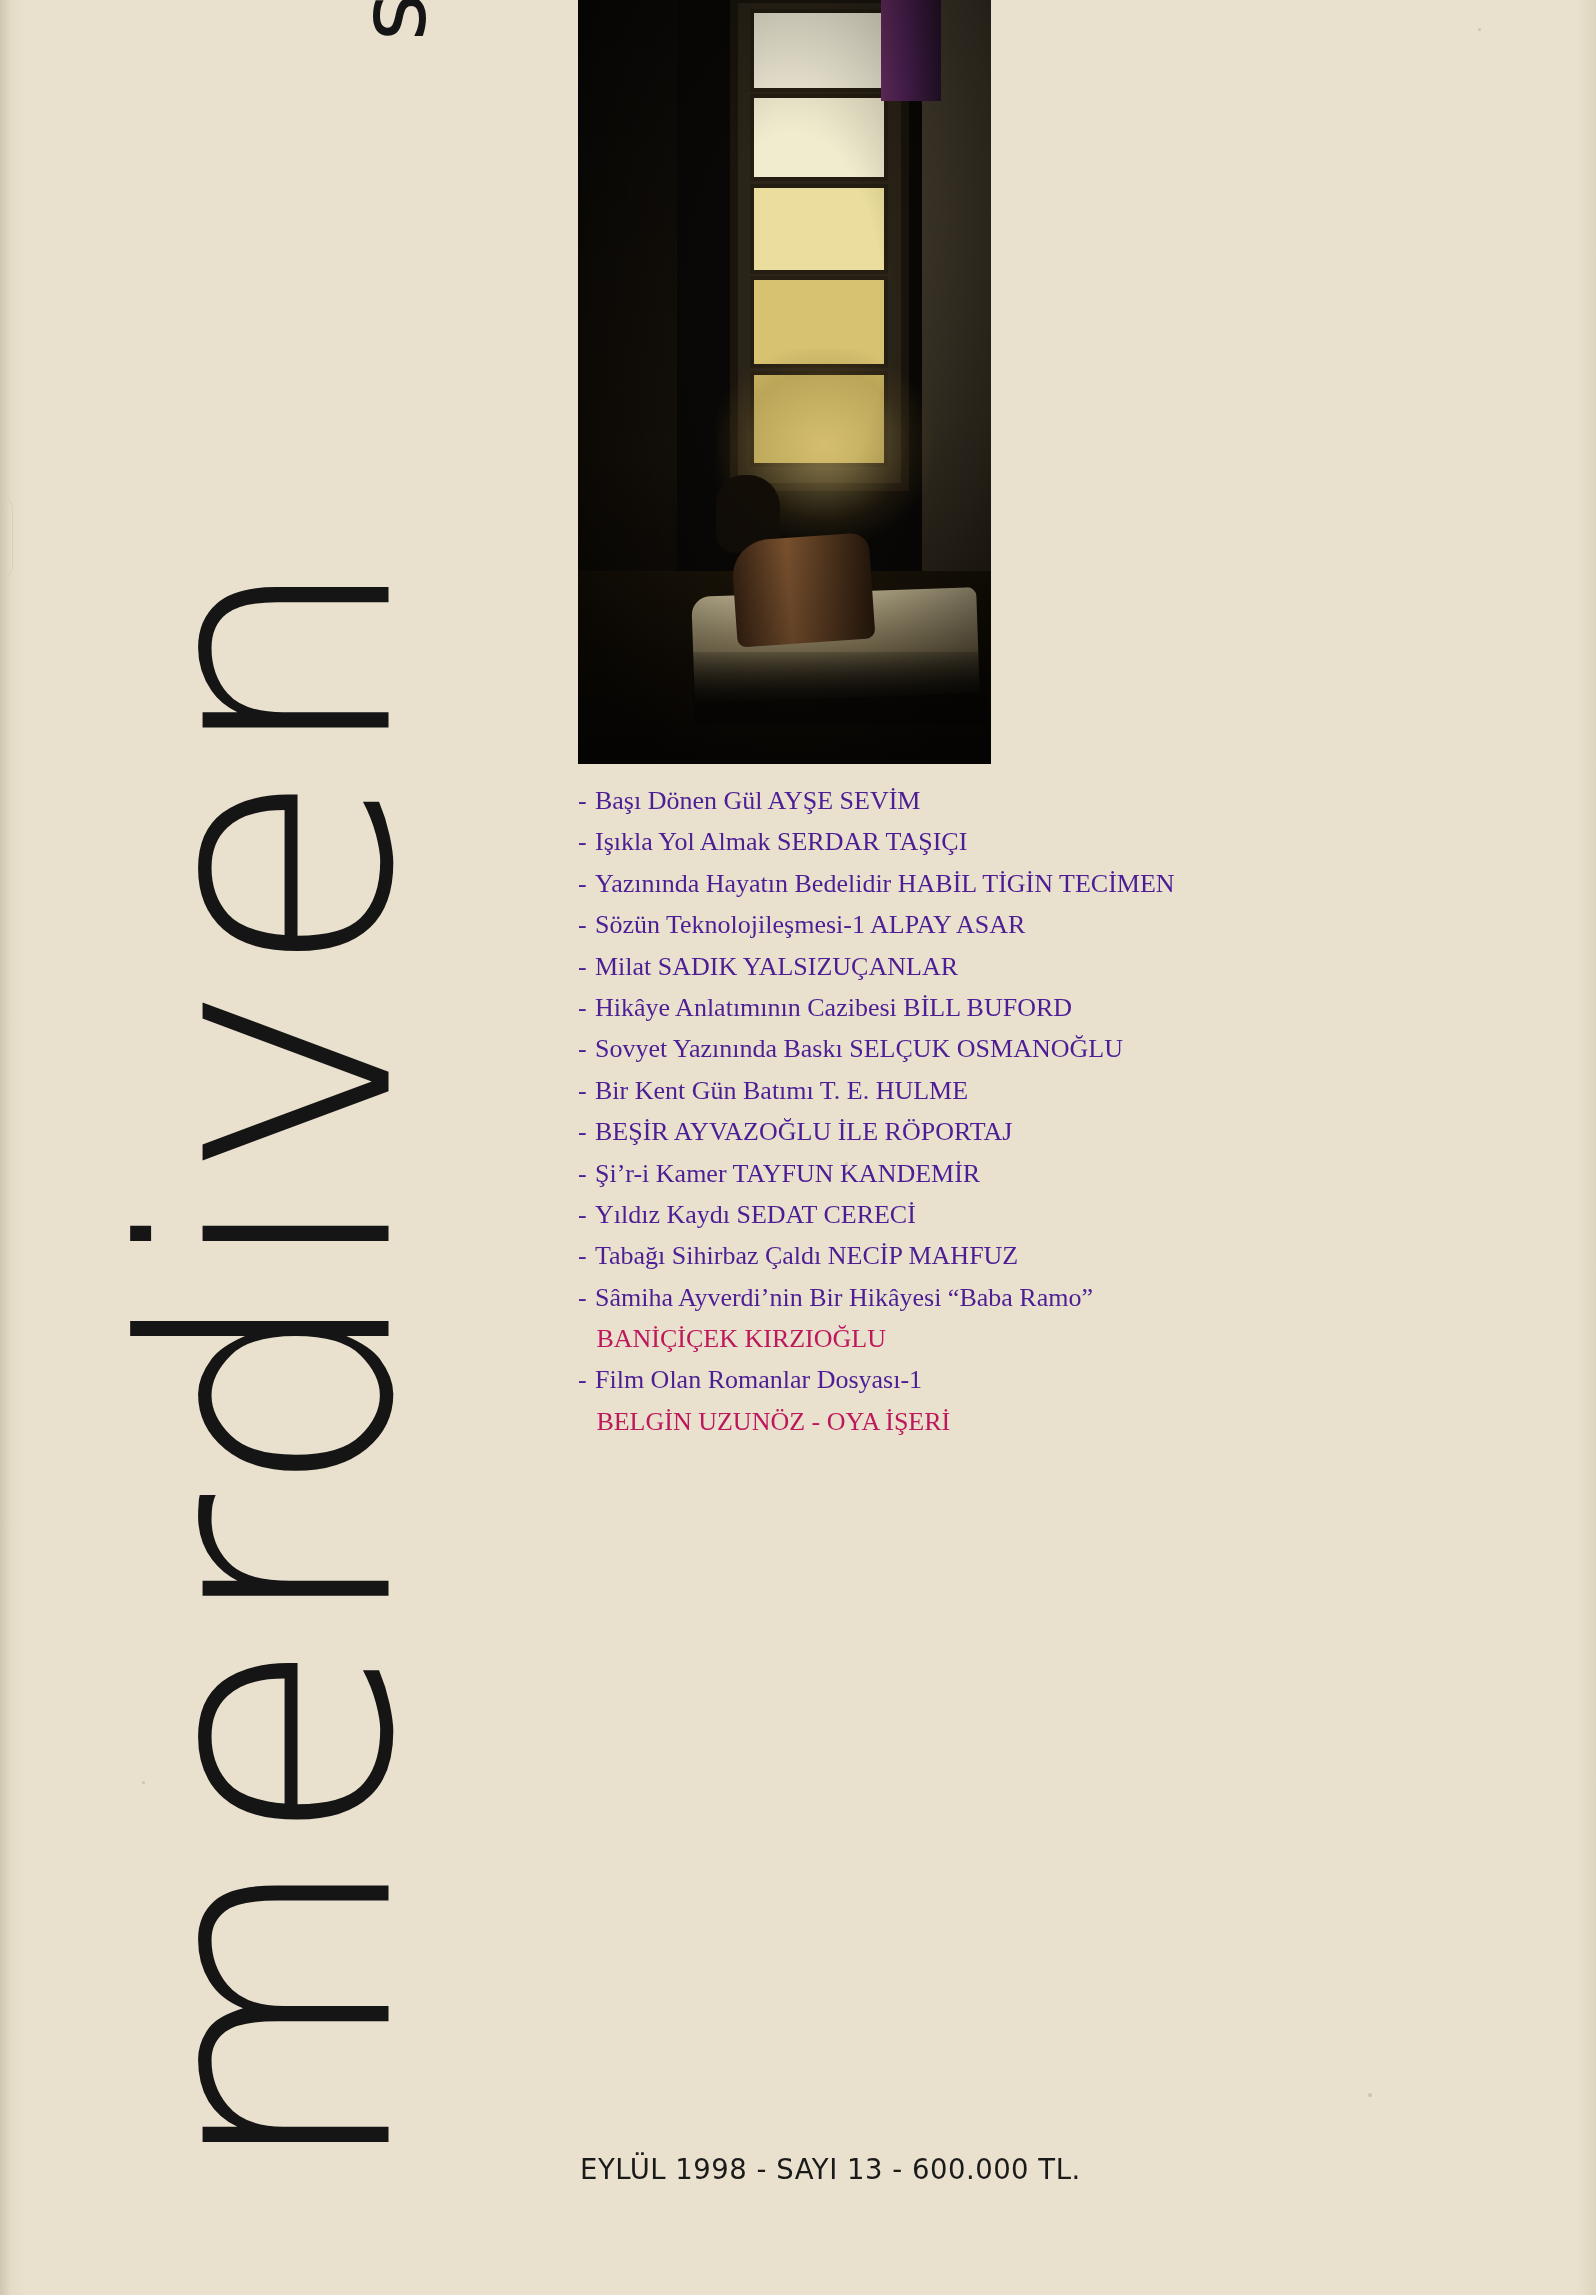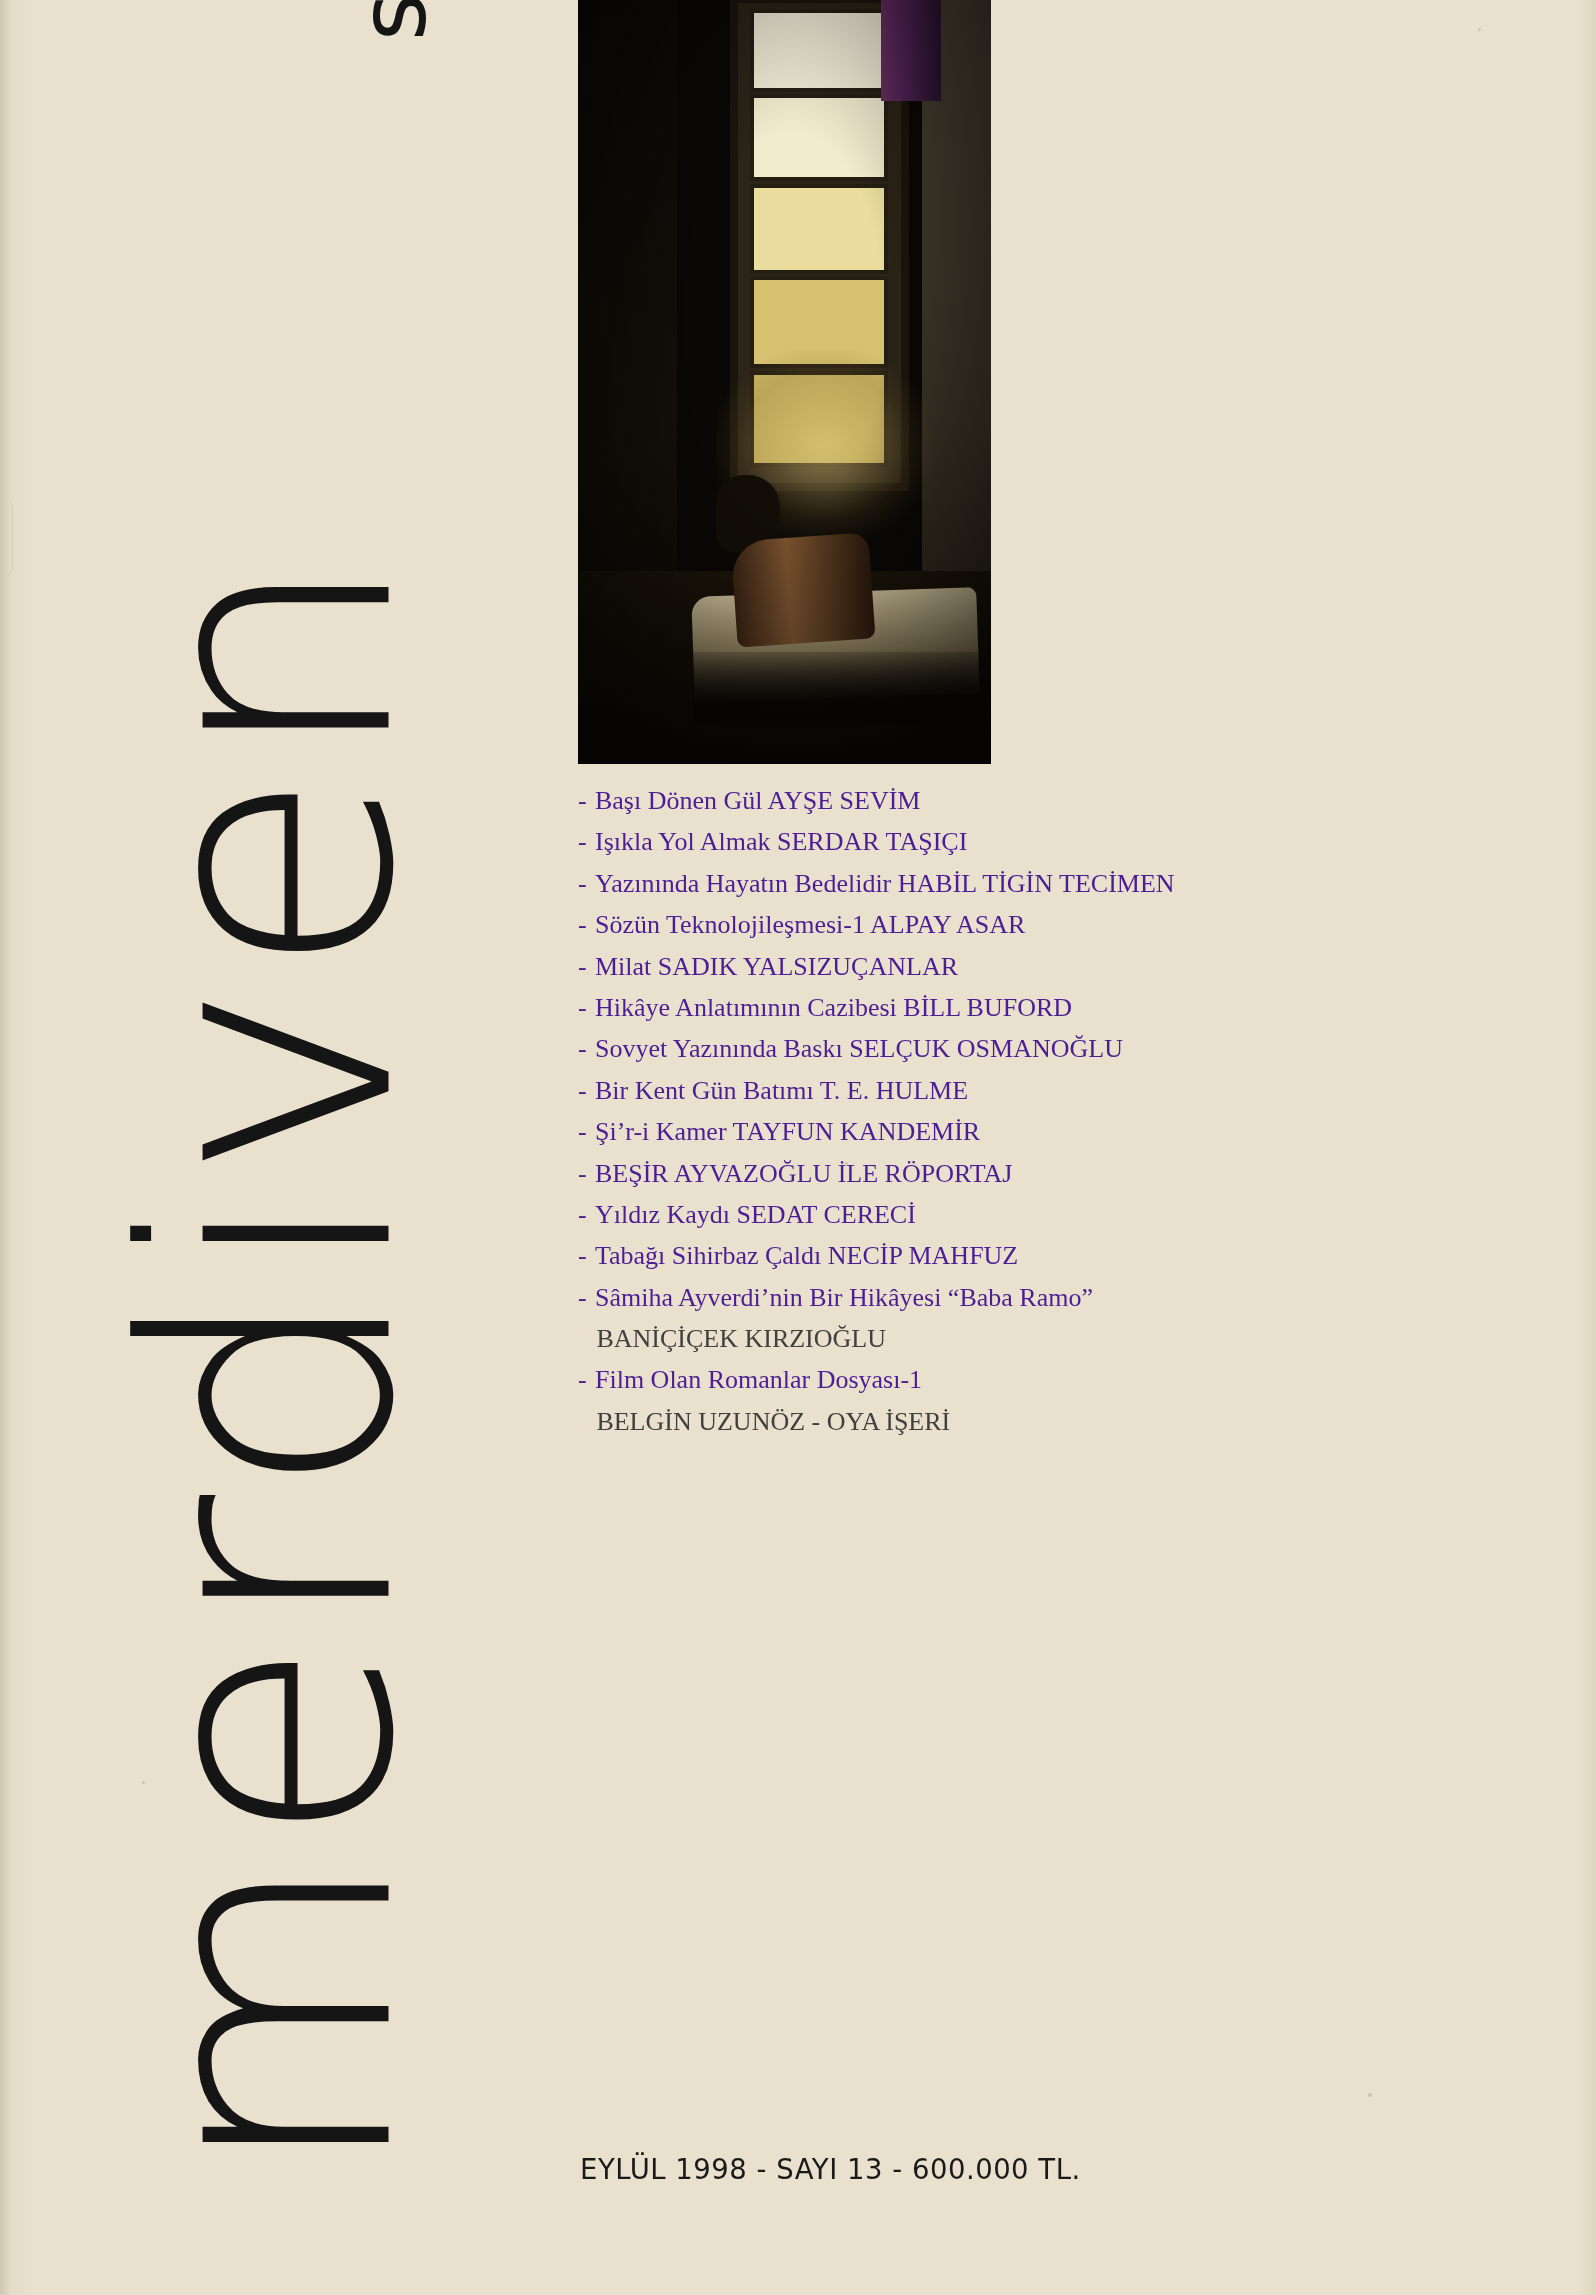"- Şi’r-i Kamer TAYFUN KANDEMİR" div.toc-item { order: before "- BEŞİR AYVAZOĞLU İLE RÖPORTAJ" -> after "- BEŞİR AYVAZOĞLU İLE RÖPORTAJ" }
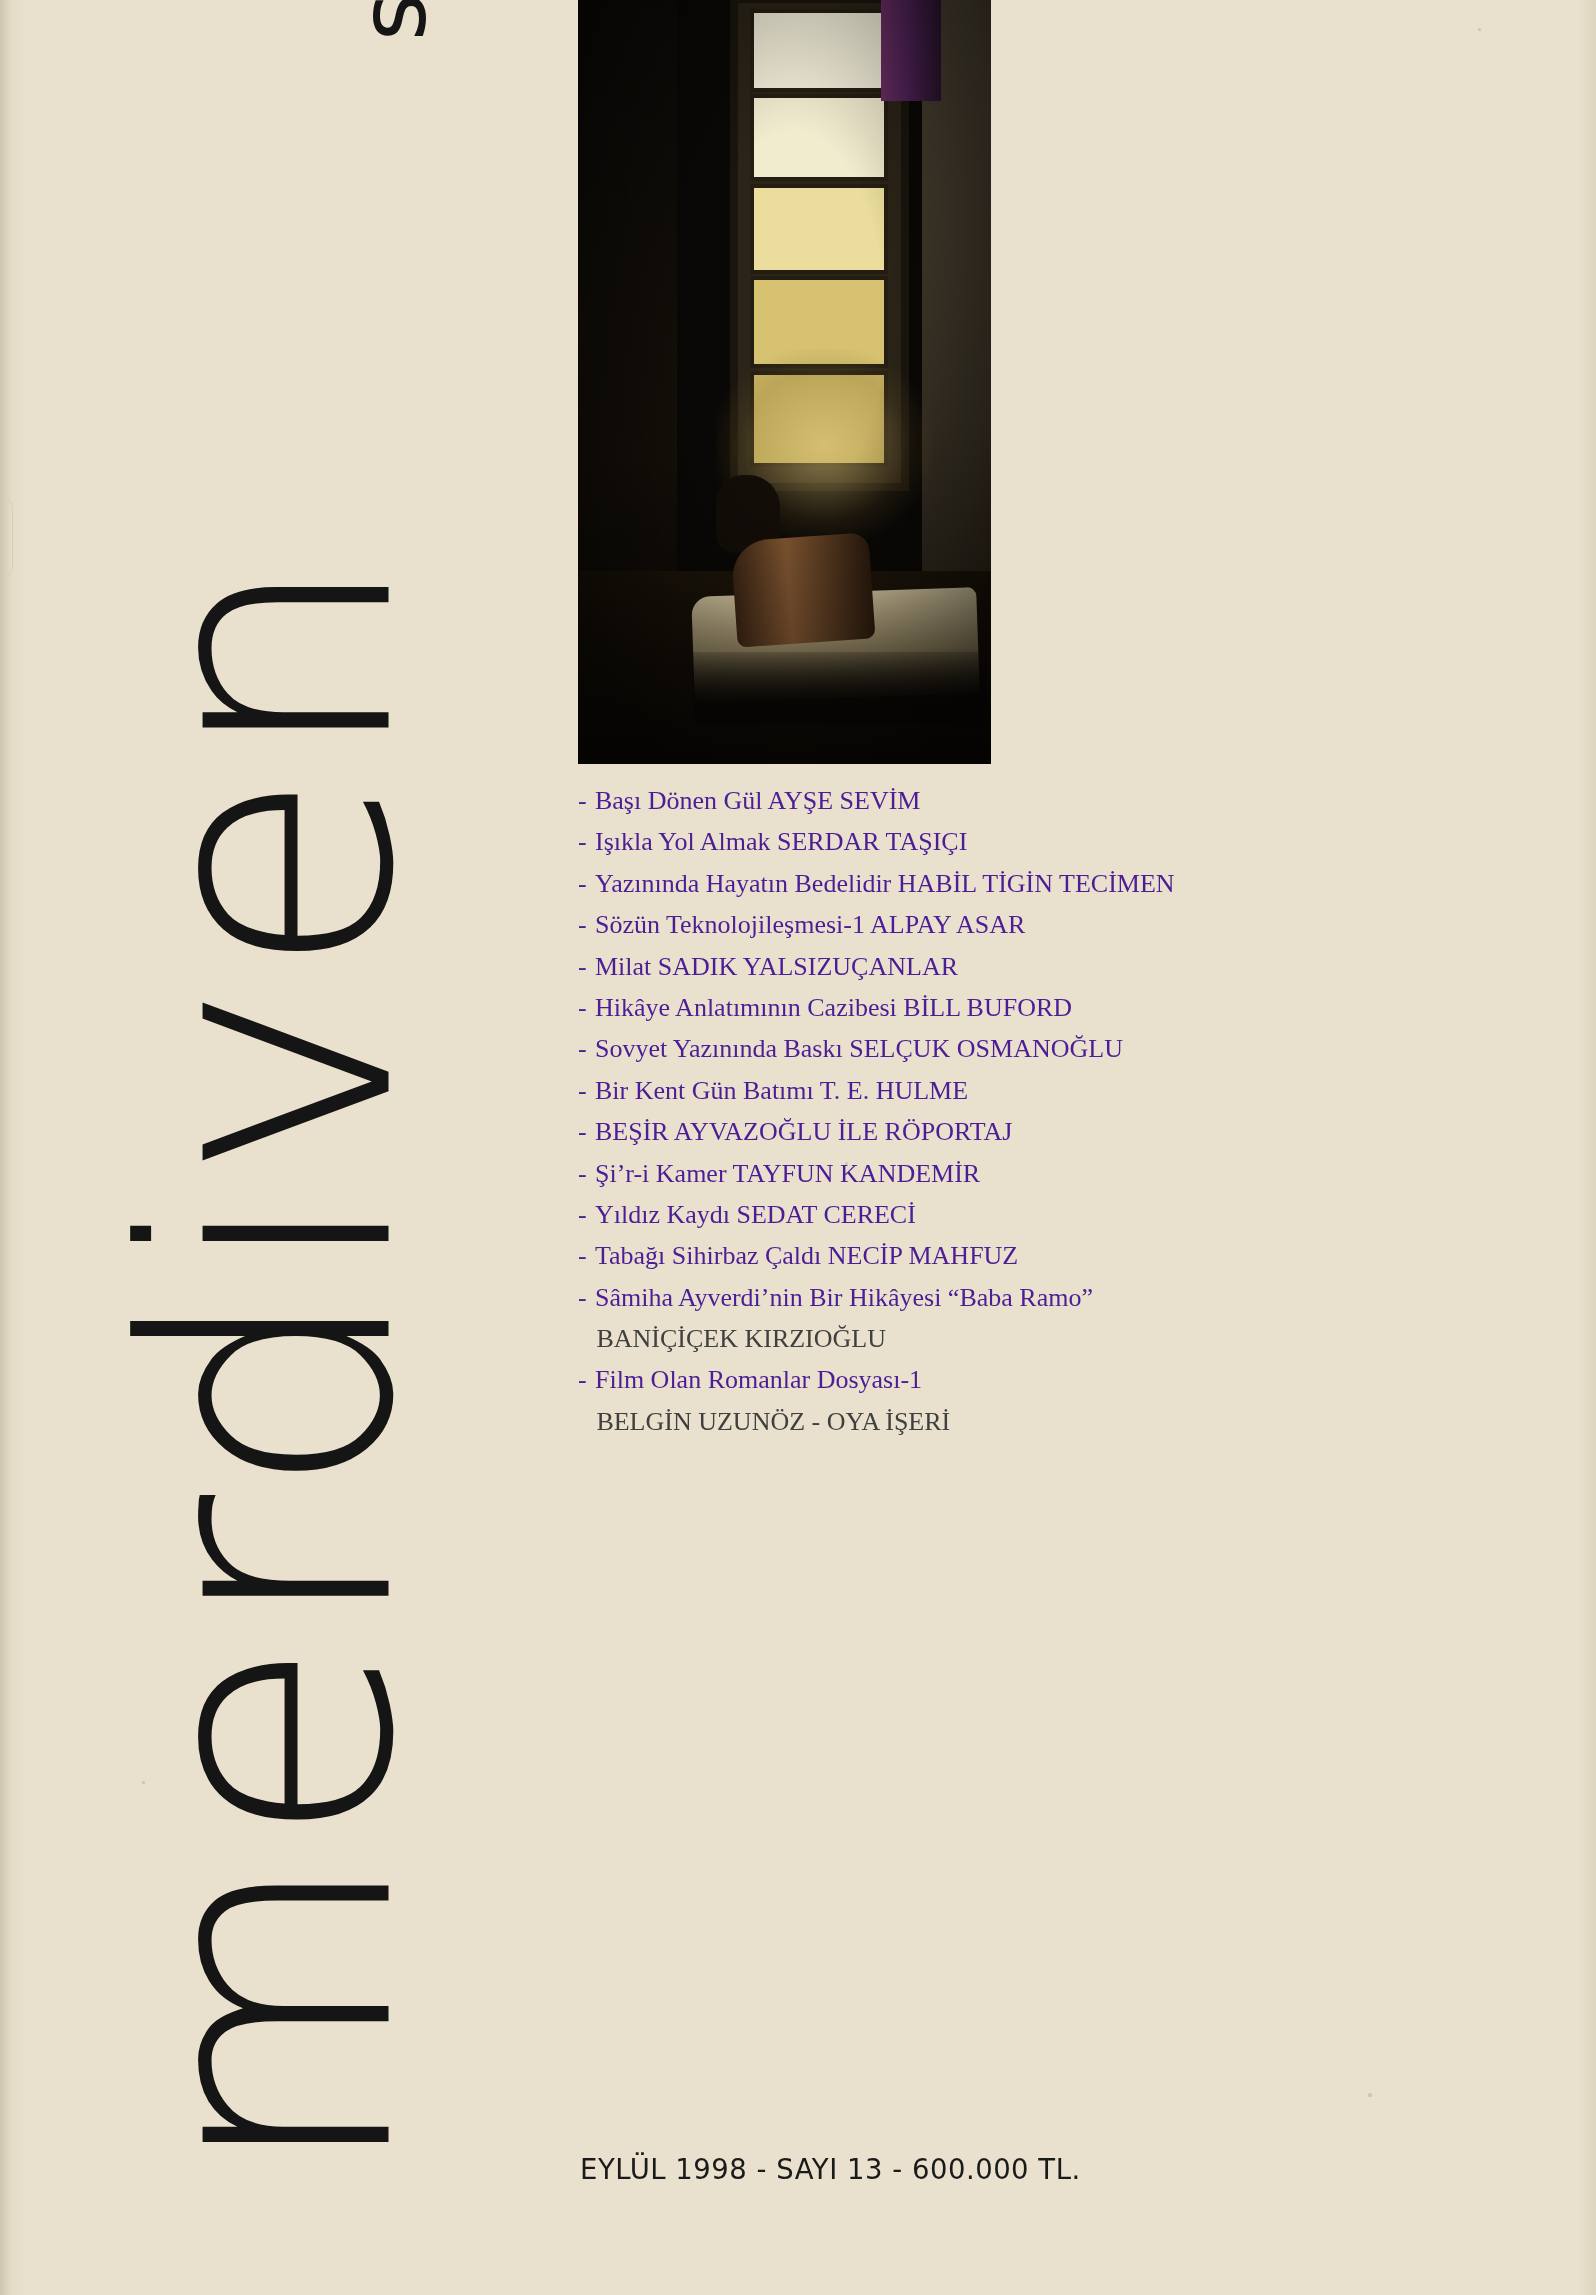"BANİÇİÇEK KIRZIOĞLU" .toc-sub { color: #404040 -> #be185d }
